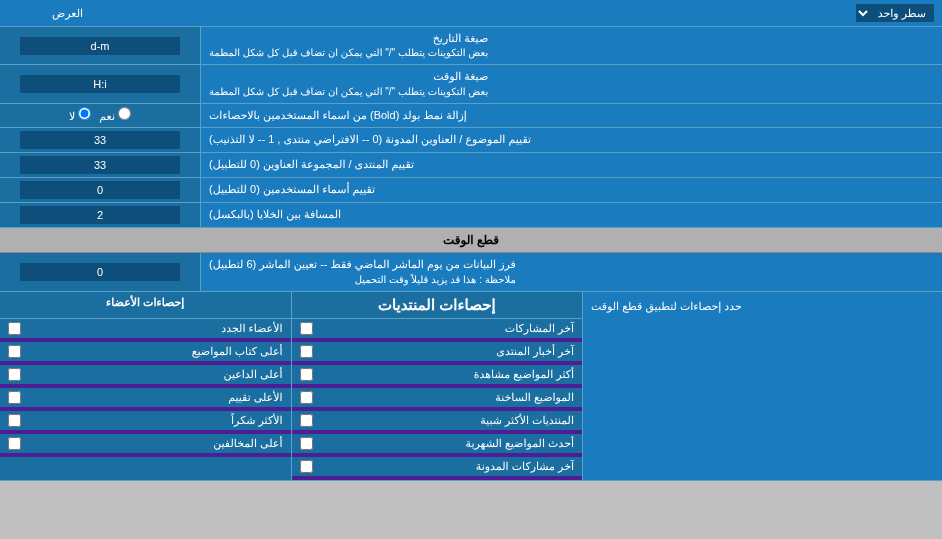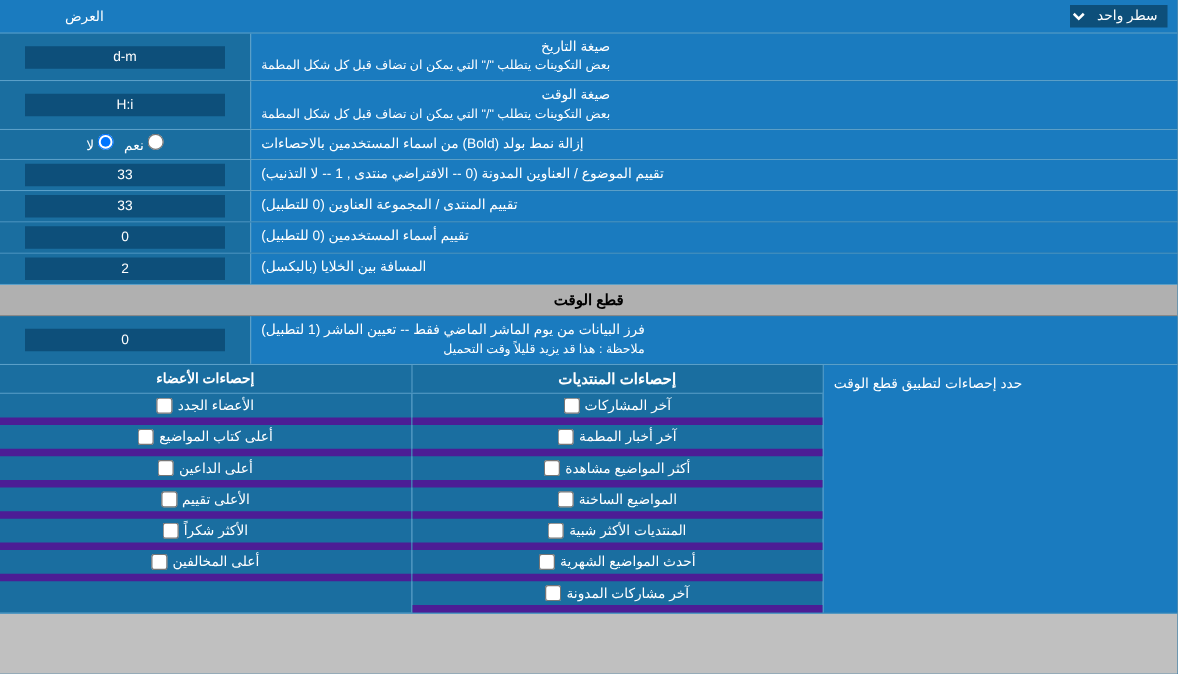"فرز البيانات من يوم الماشر" div { text: 1 -> 6 }
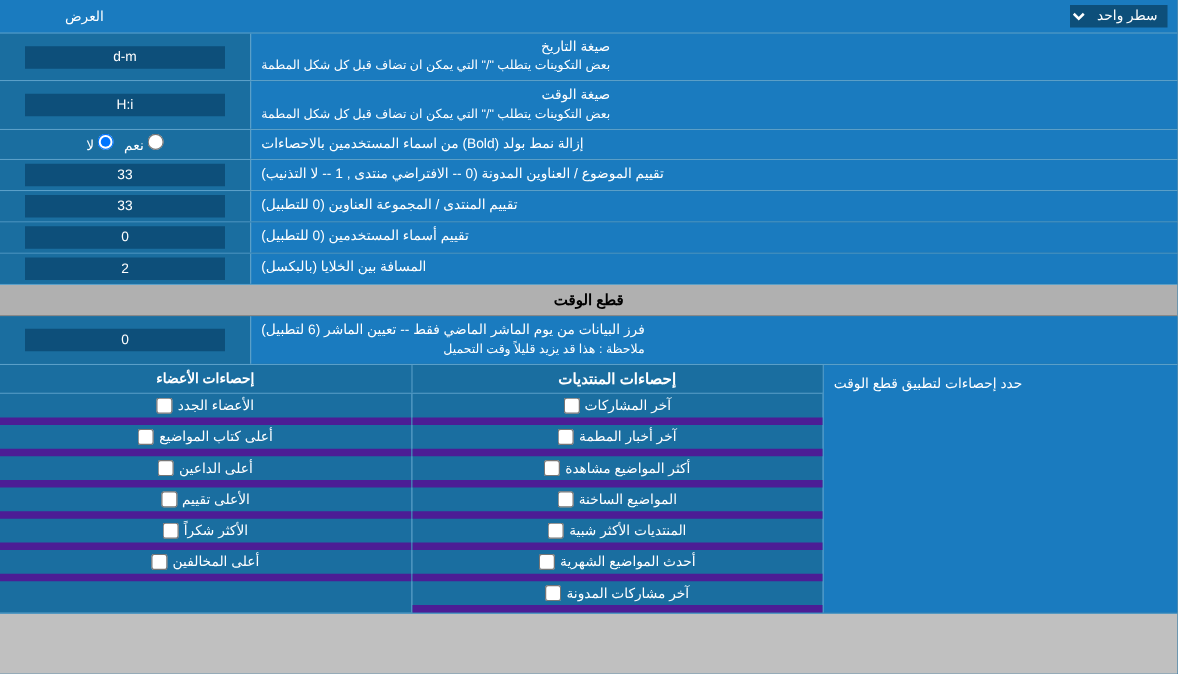"إحصاءات المنتديات" div { font-size: 12px -> 15px }
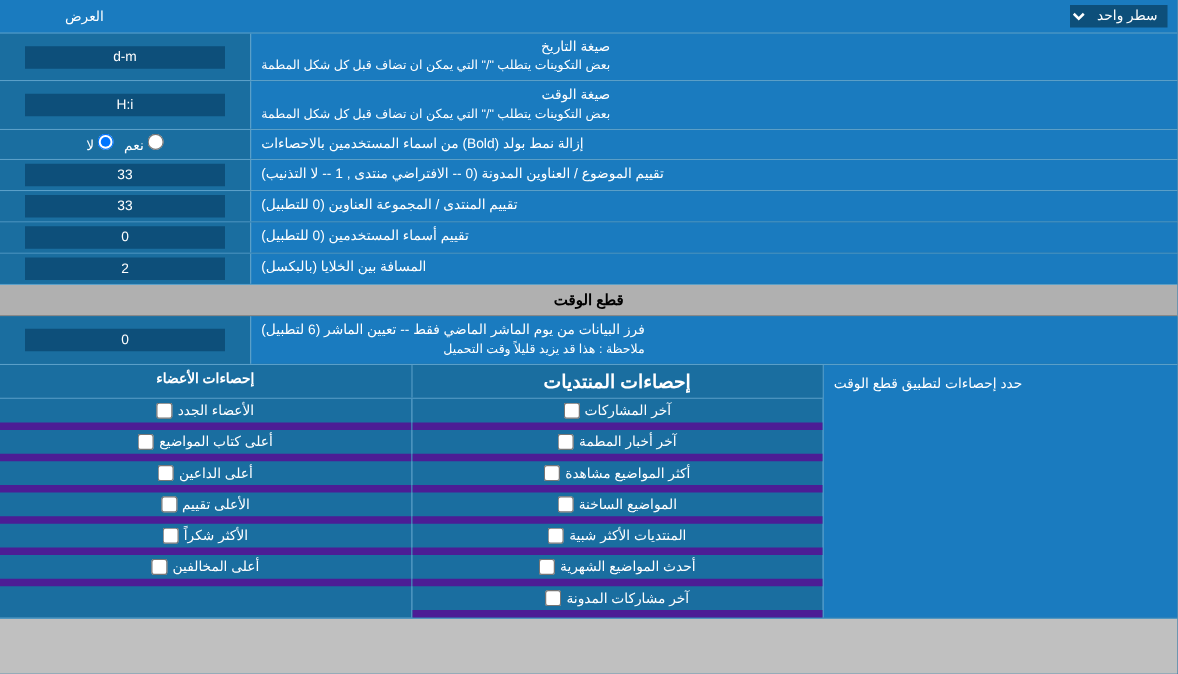"حدد إحصاءات لتطبيق قطع الوقت" div { width: 284px -> 360px }
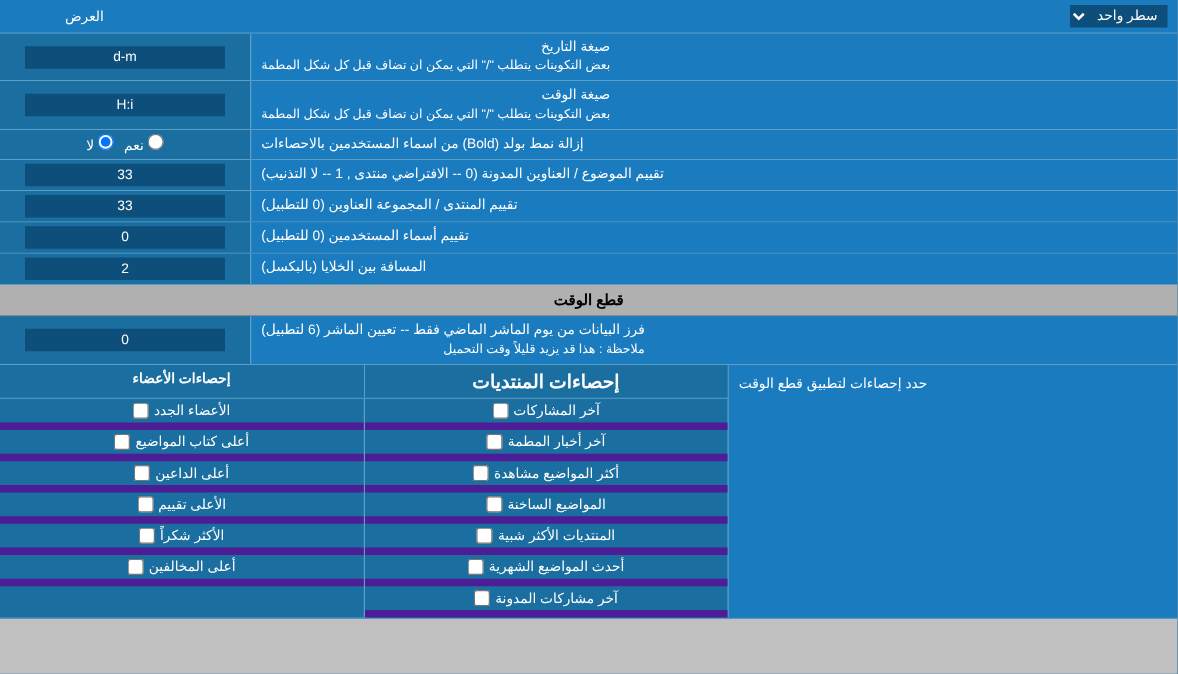"الأعضاء الجدد" .checkbox-item { border-bottom: 6px solid #4c1d95 -> 4px solid #4c1d95; justify-content: center -> space-between }
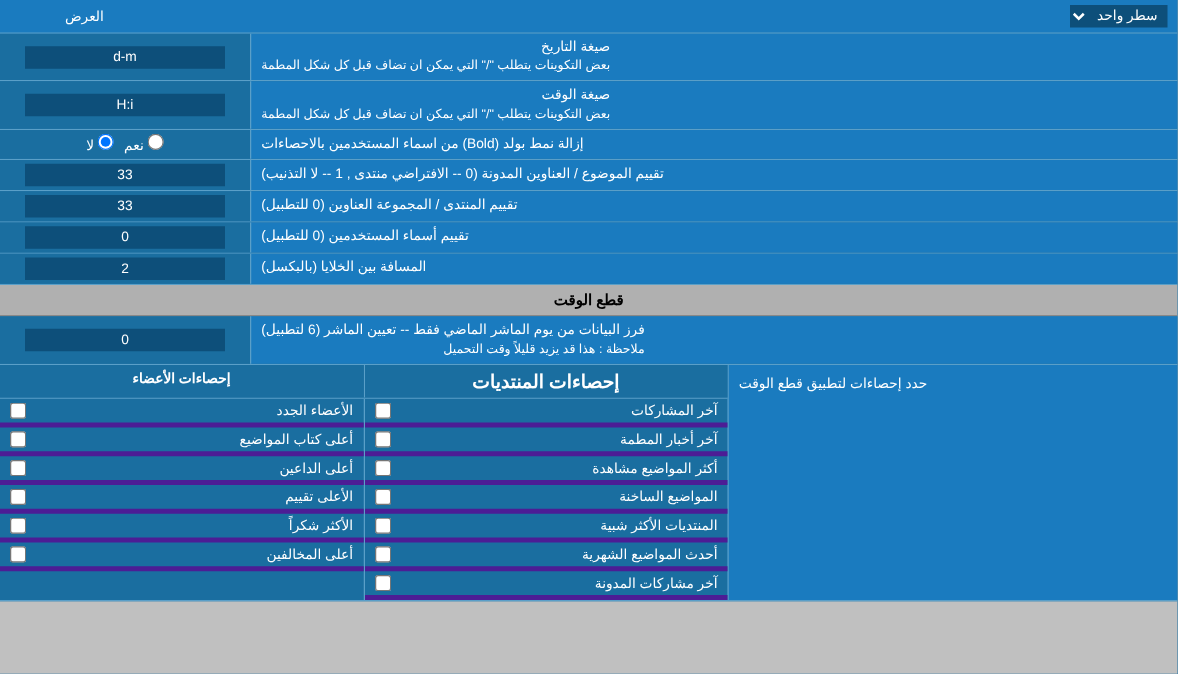"آخر أخبار المطمة" span { text: المطمة -> المنتدى }
